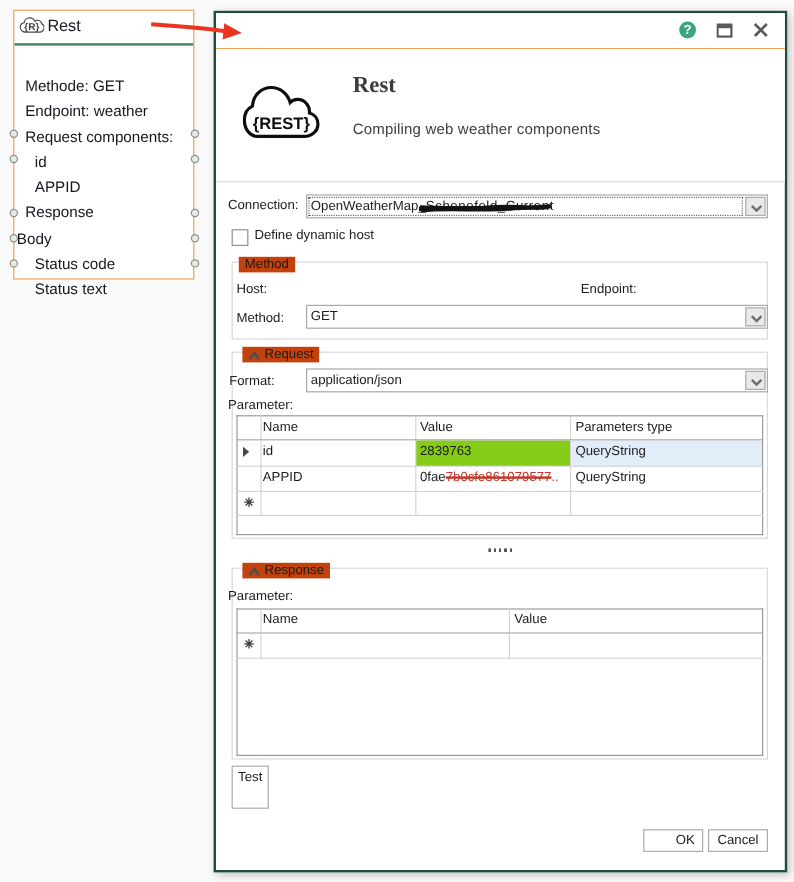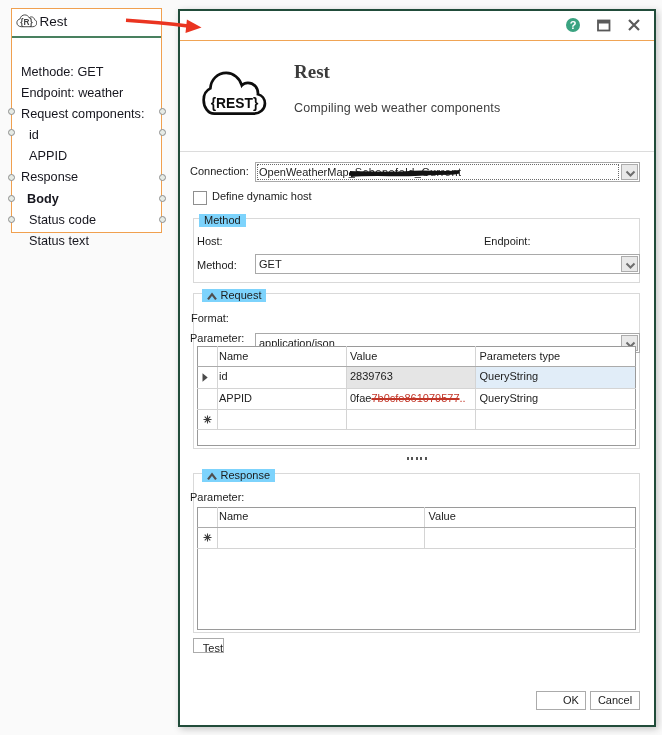"Body" div.nitem { font-weight: bold -> none; left: 15px -> 2px }
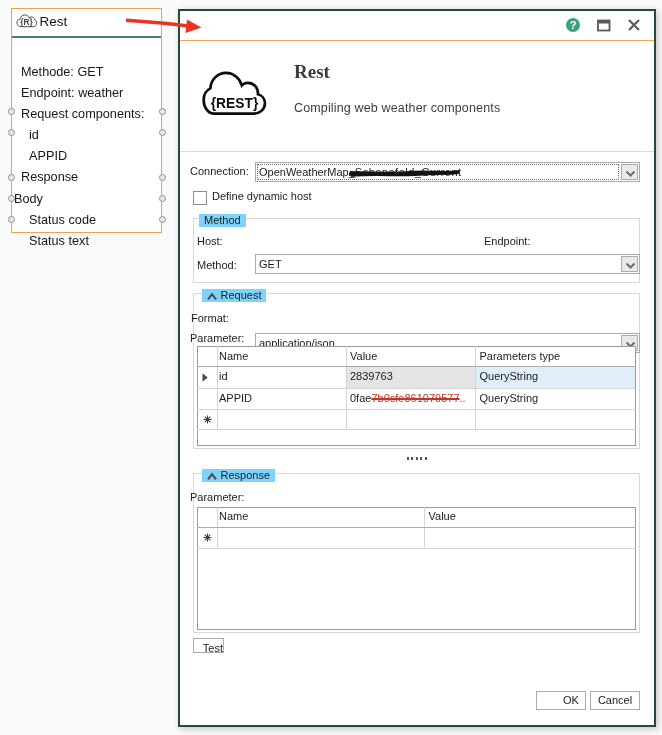"Method" .gbox .glab { background: #7dd3fc -> #c2410c }
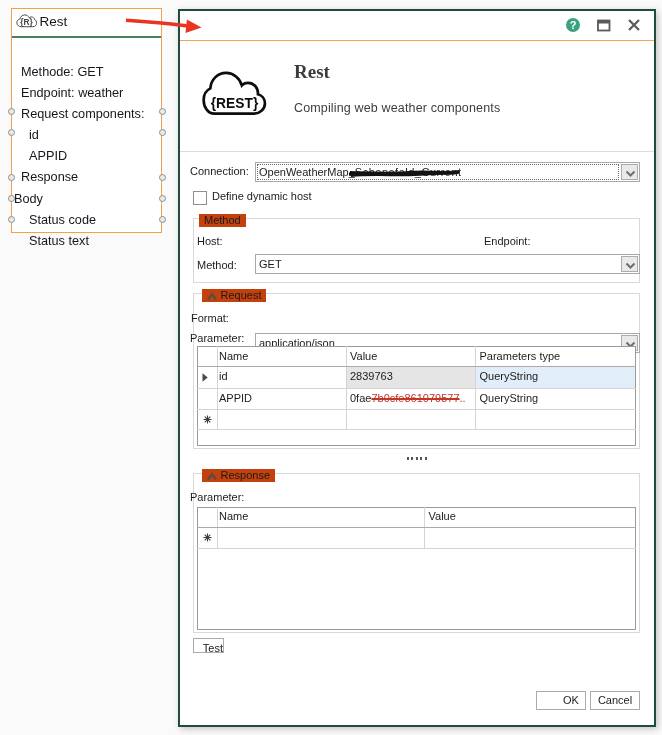"application/json" div.combo { margin-top: 26px -> none }
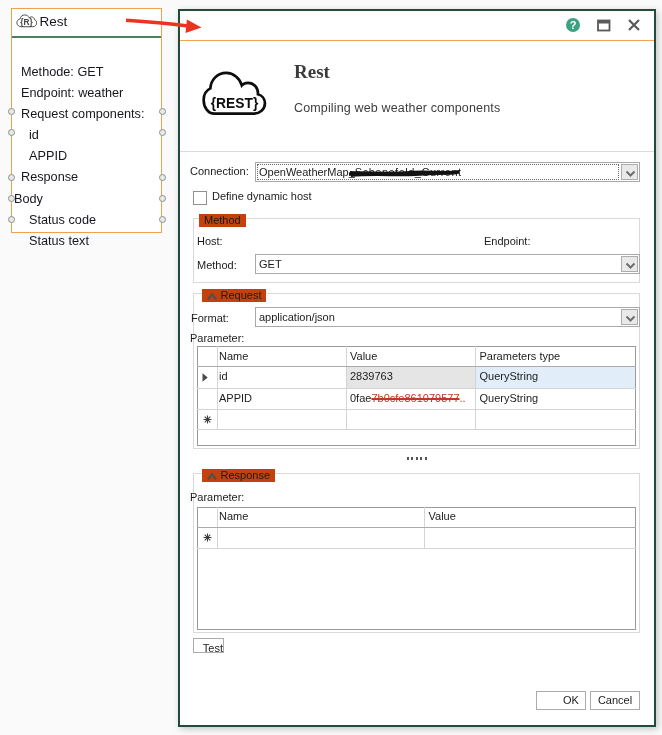"2839763" td { background: #e5e5e5 -> #84cc16 }
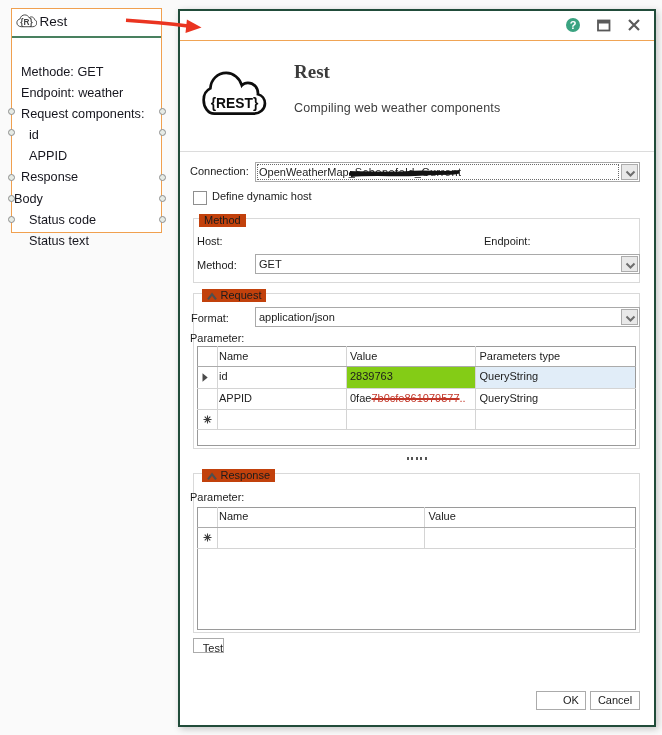"Test" div.wbtn { height: 15px -> 36px; text-align: right -> none }
